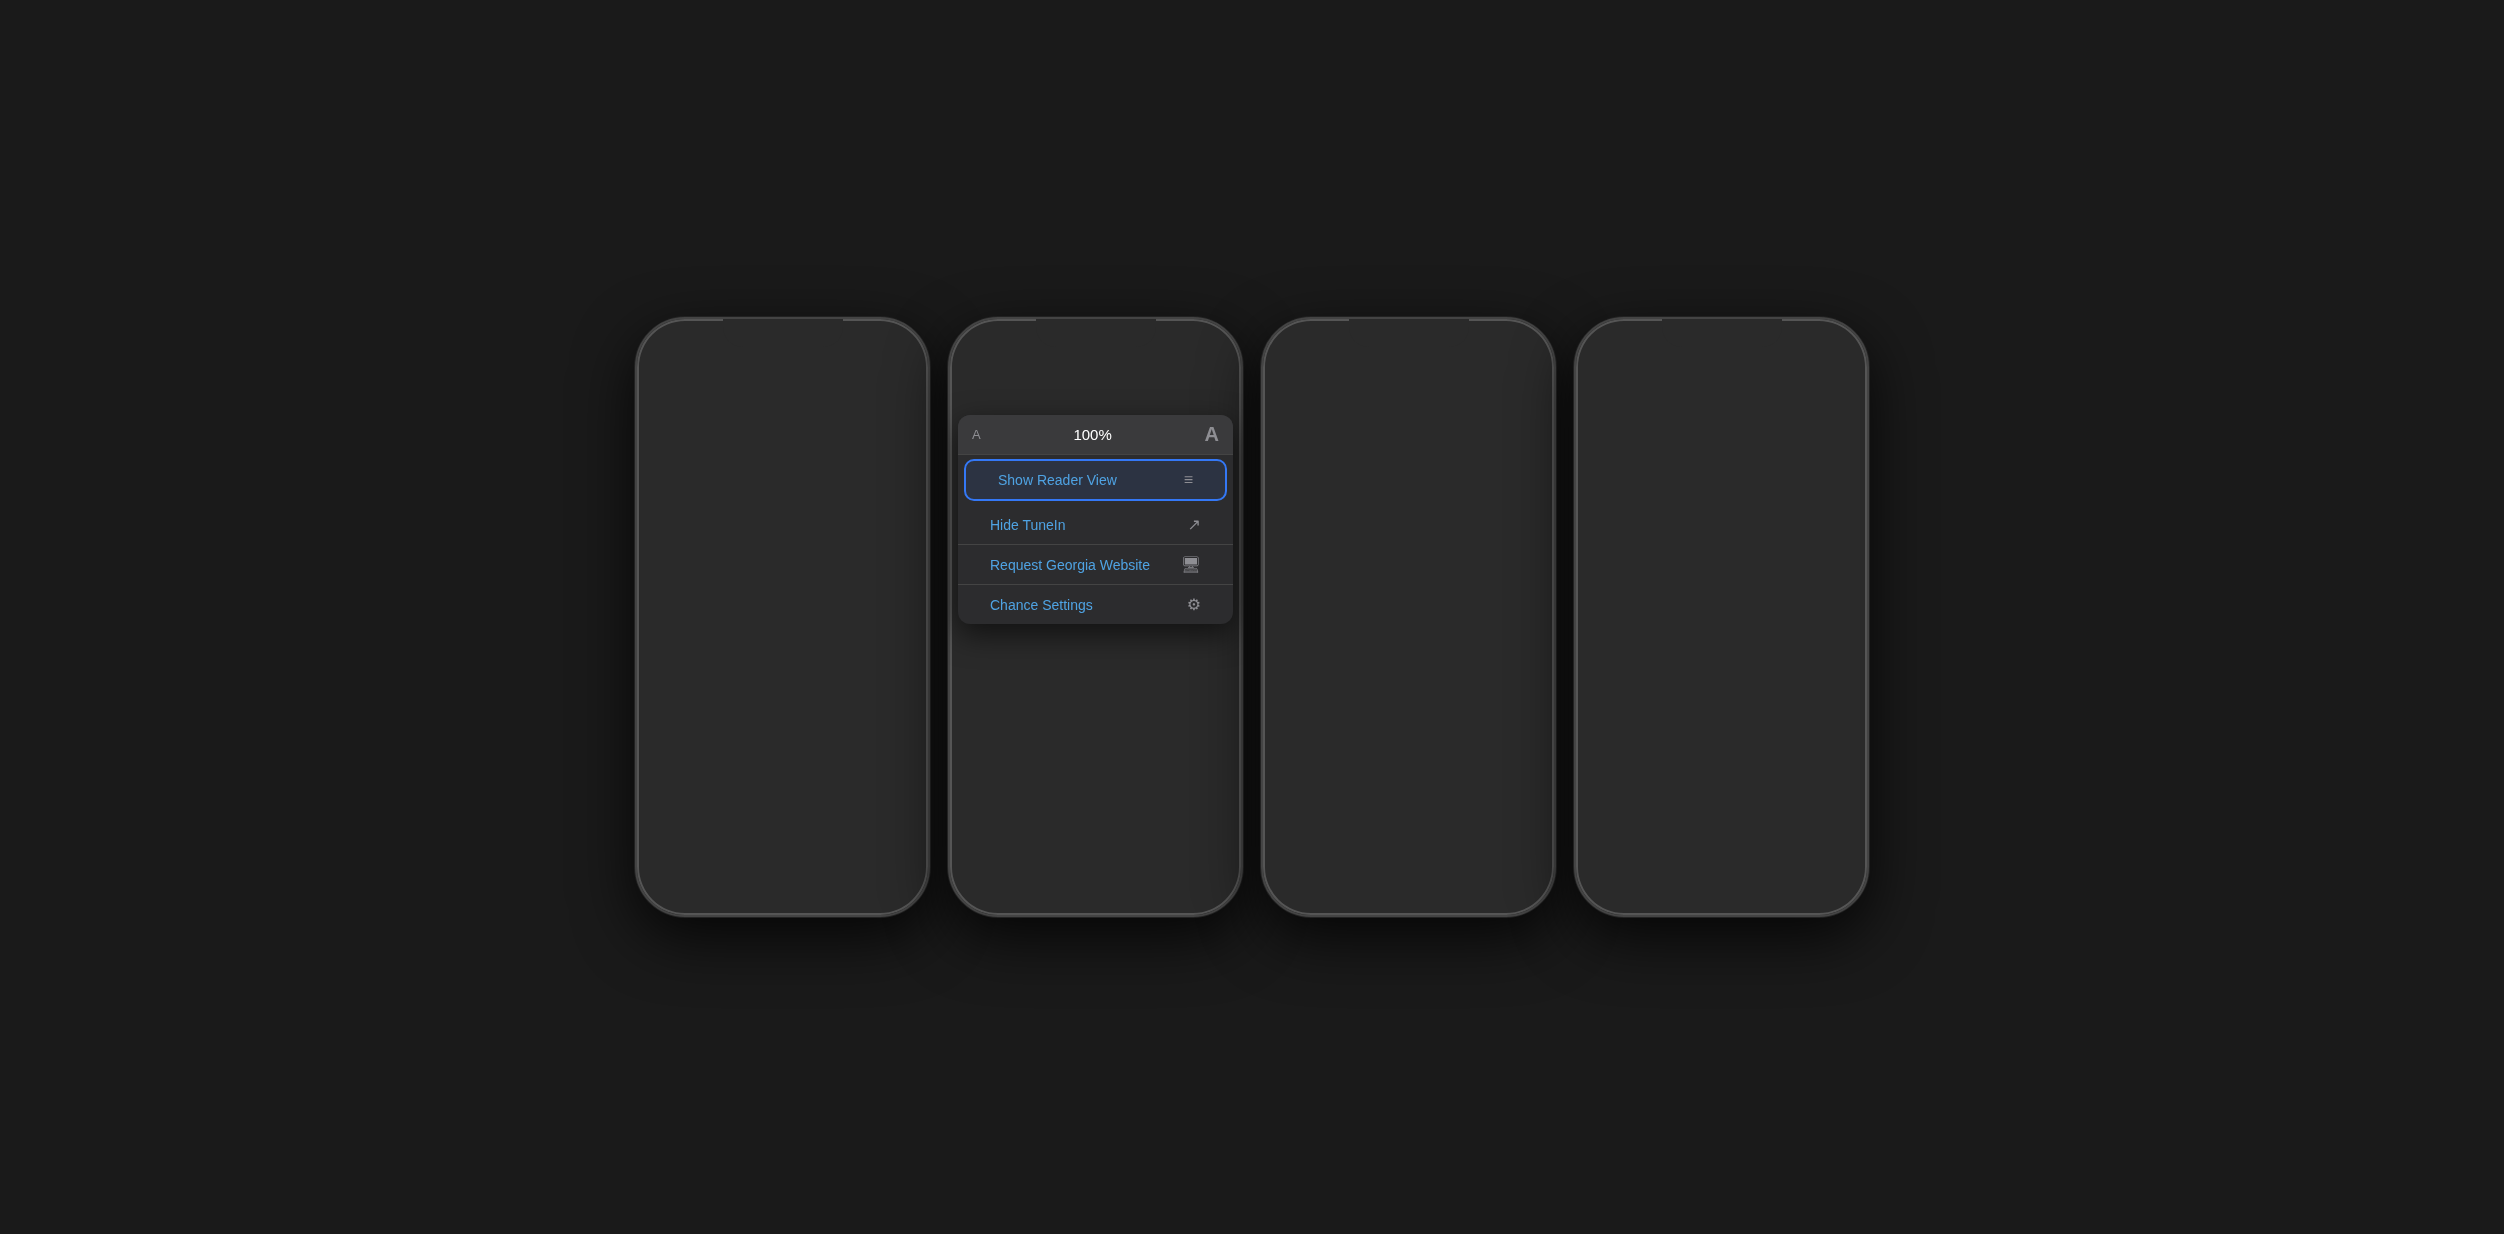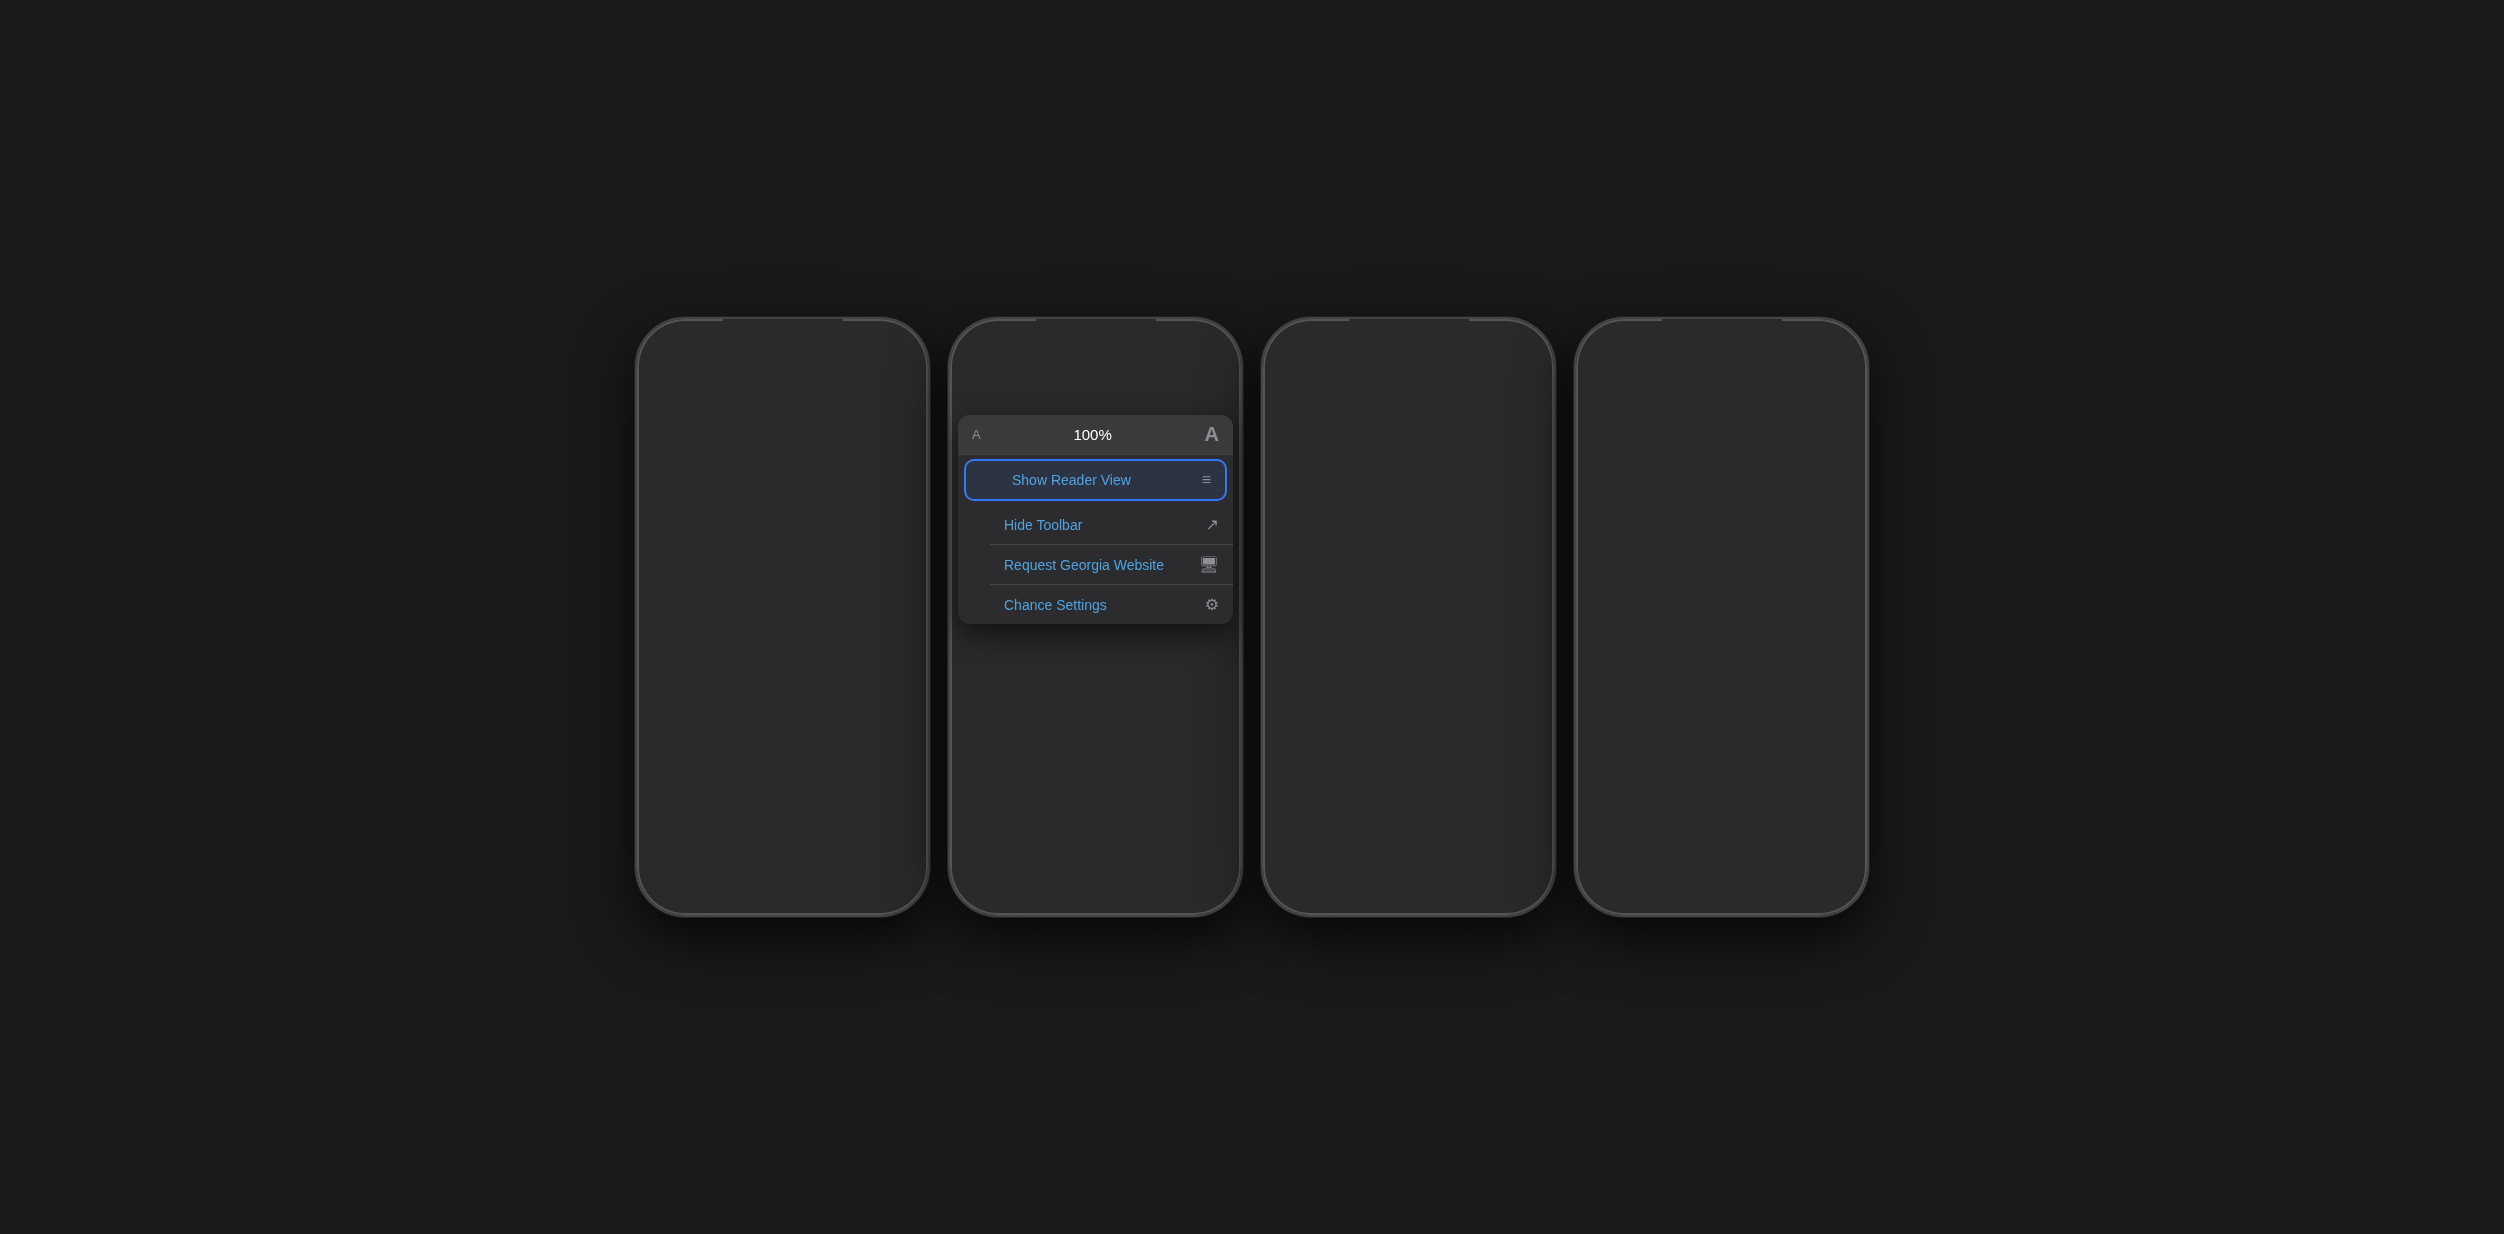"Show Reader View" .dropdown-item { margin-left: 32px -> none; padding: 10px 14px -> 10px 32px }
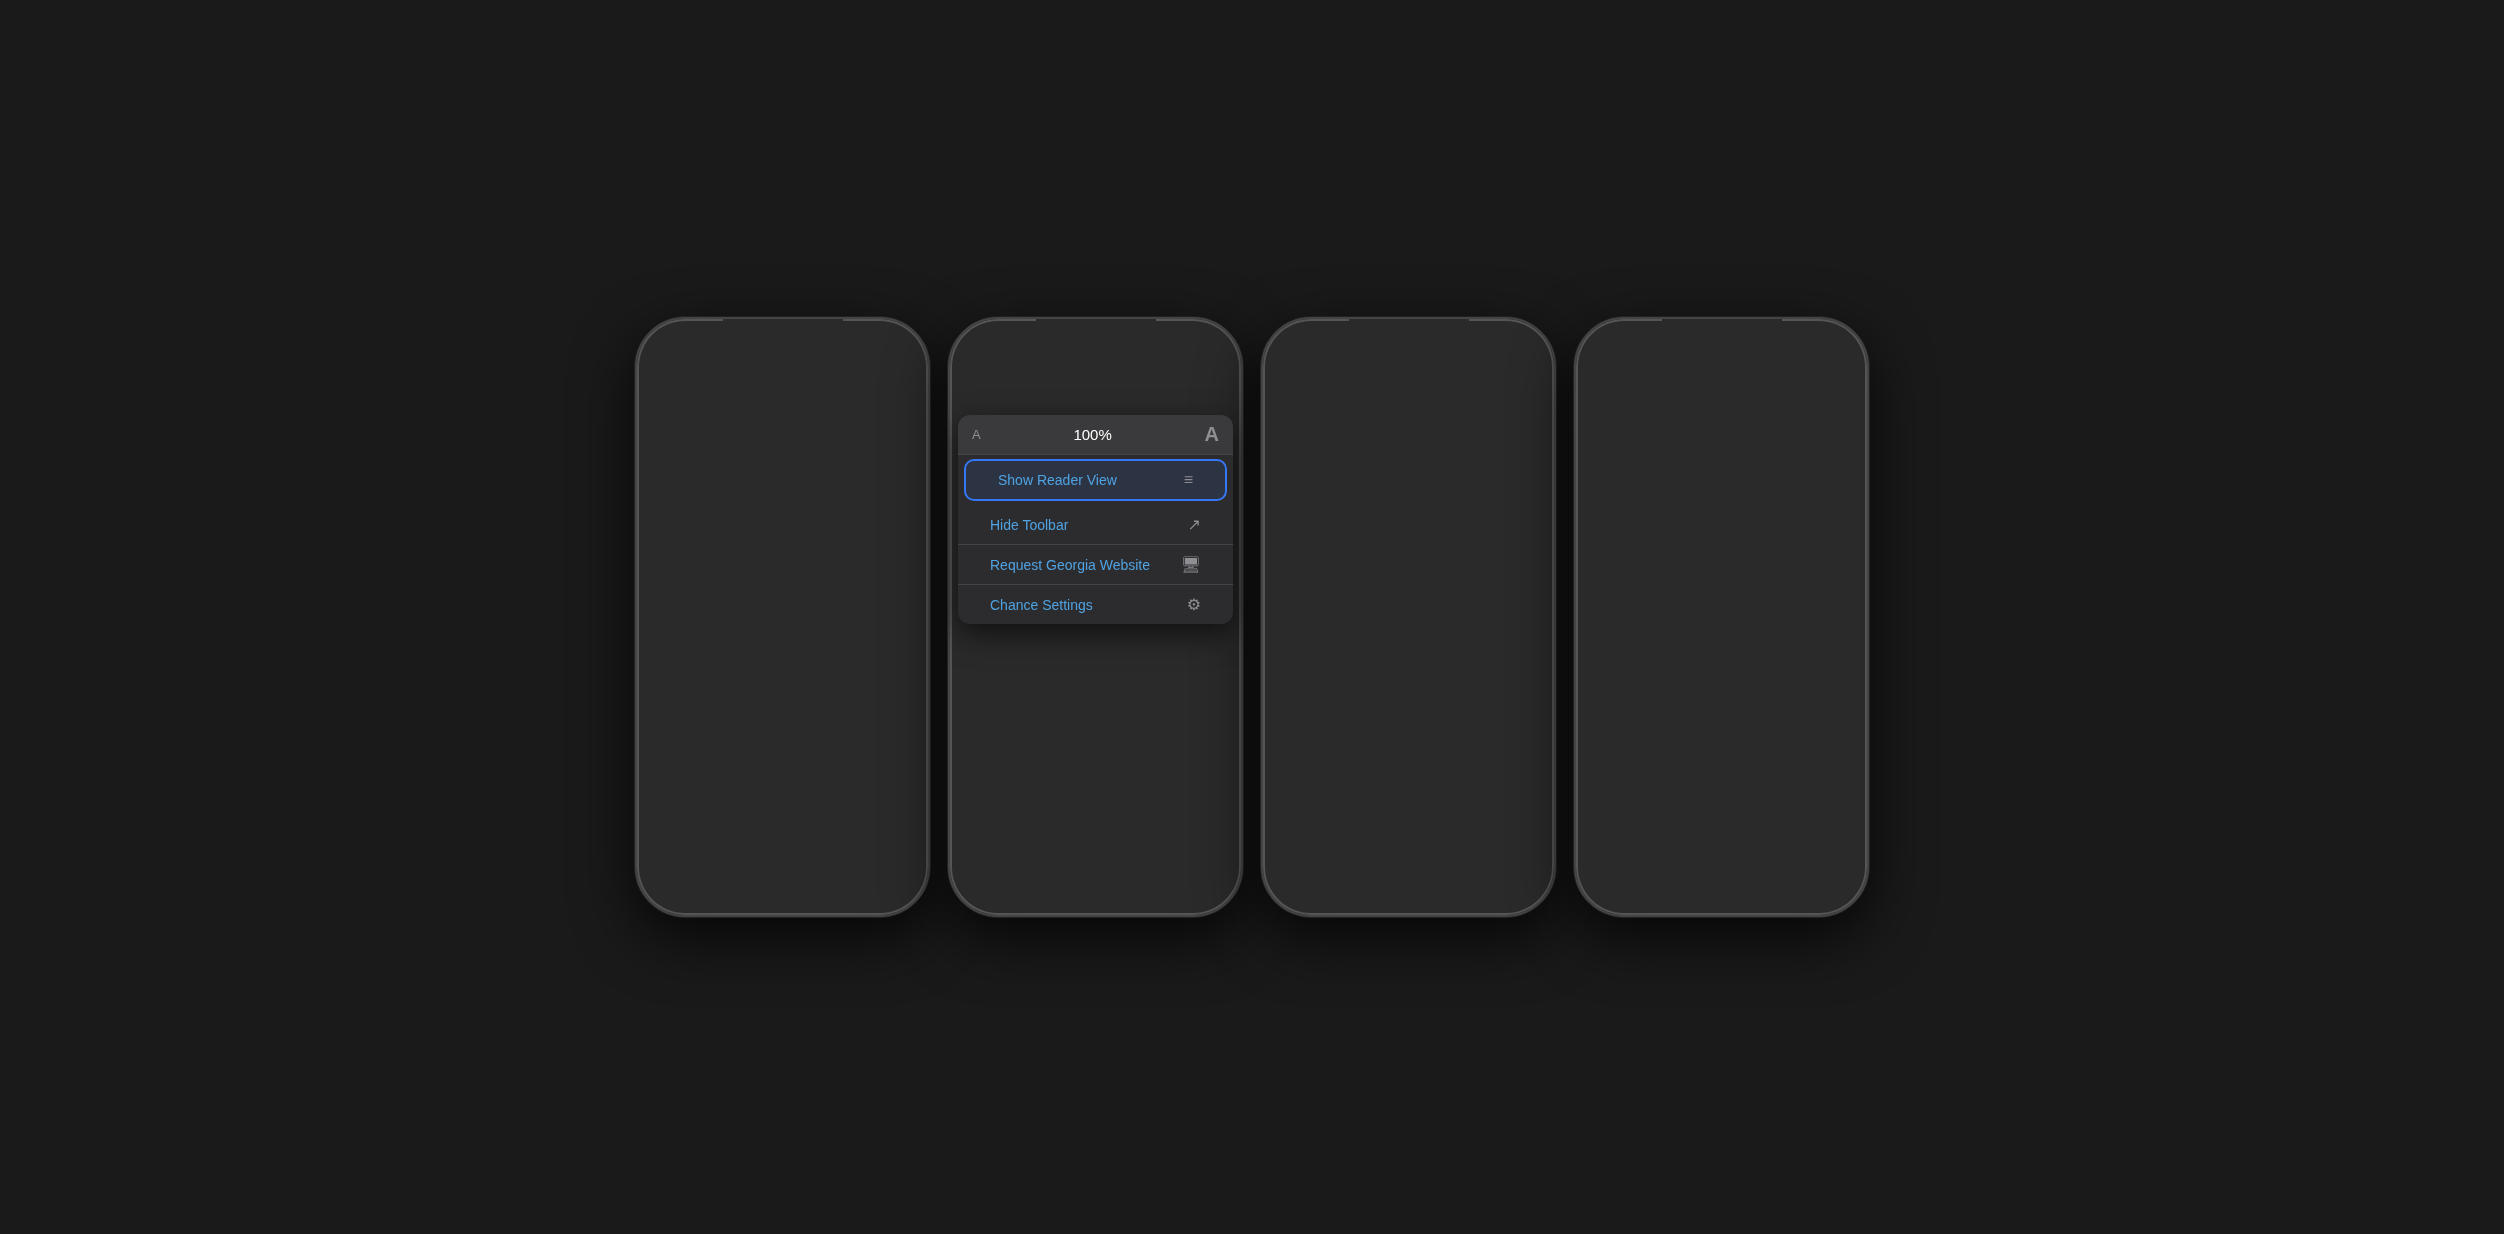"Hide Toolbar" span.dropdown-item-text { text: Toolbar -> TuneIn }
